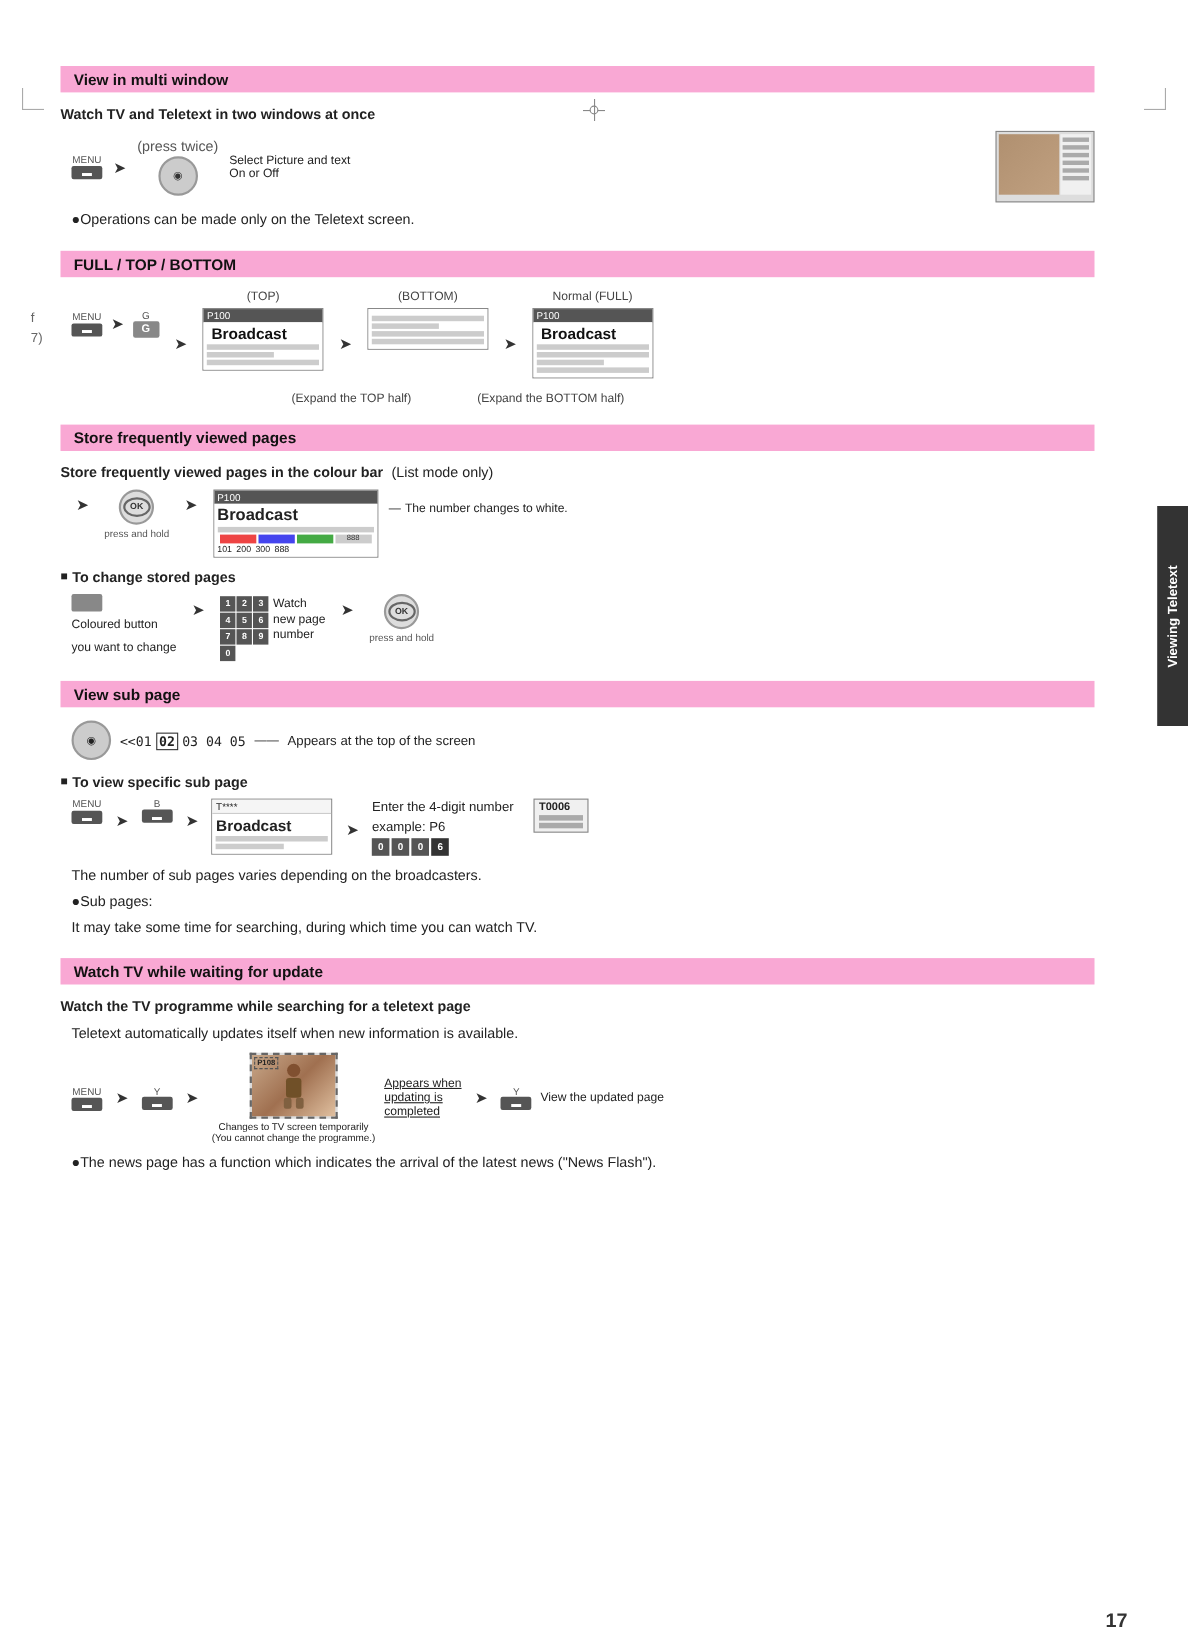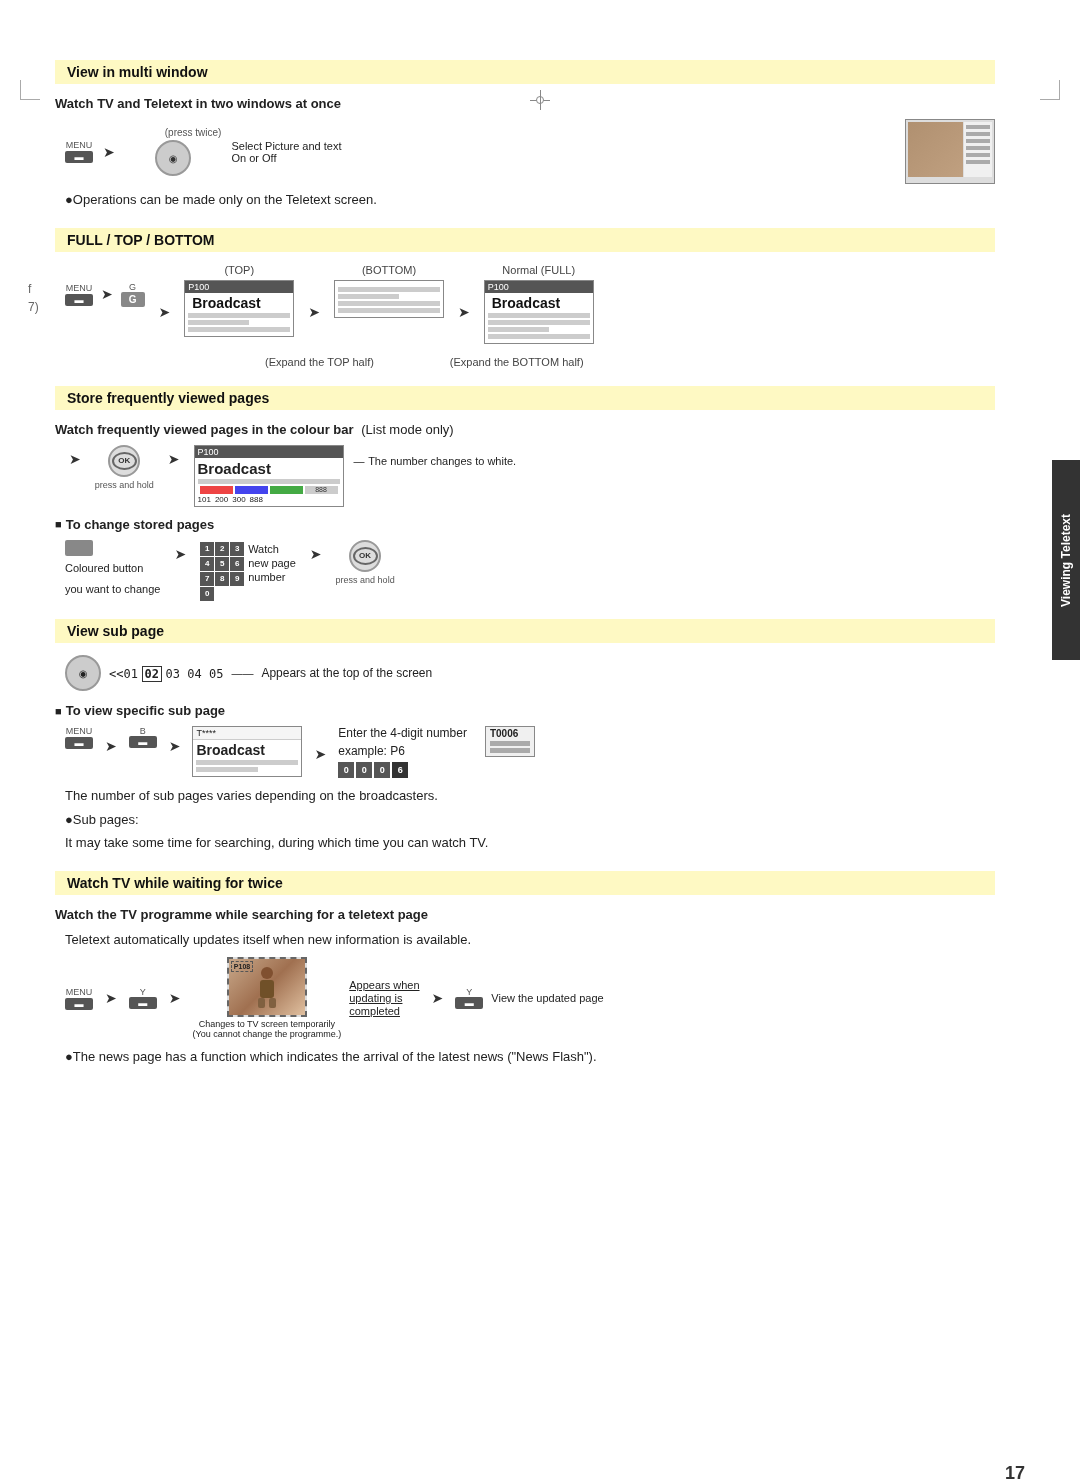"View in multi window" .section-header { background: #fef9c3 -> #f9a8d4 }
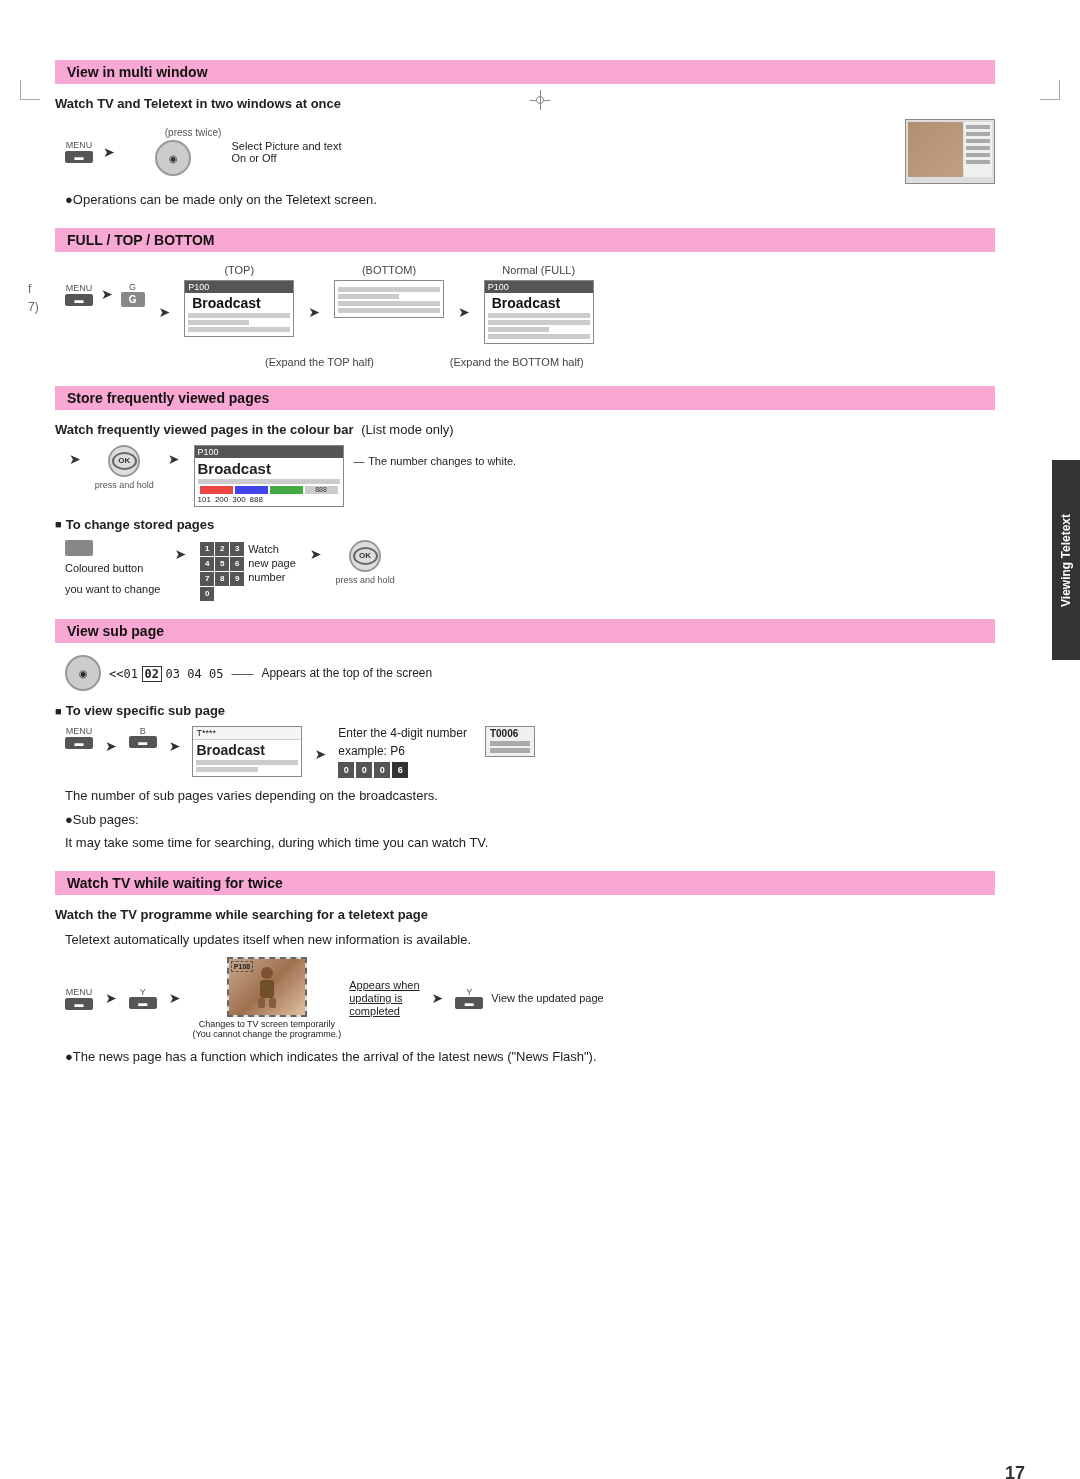"(press twice)" span { font-size: 10px -> 13px; margin-left: 40px -> none }
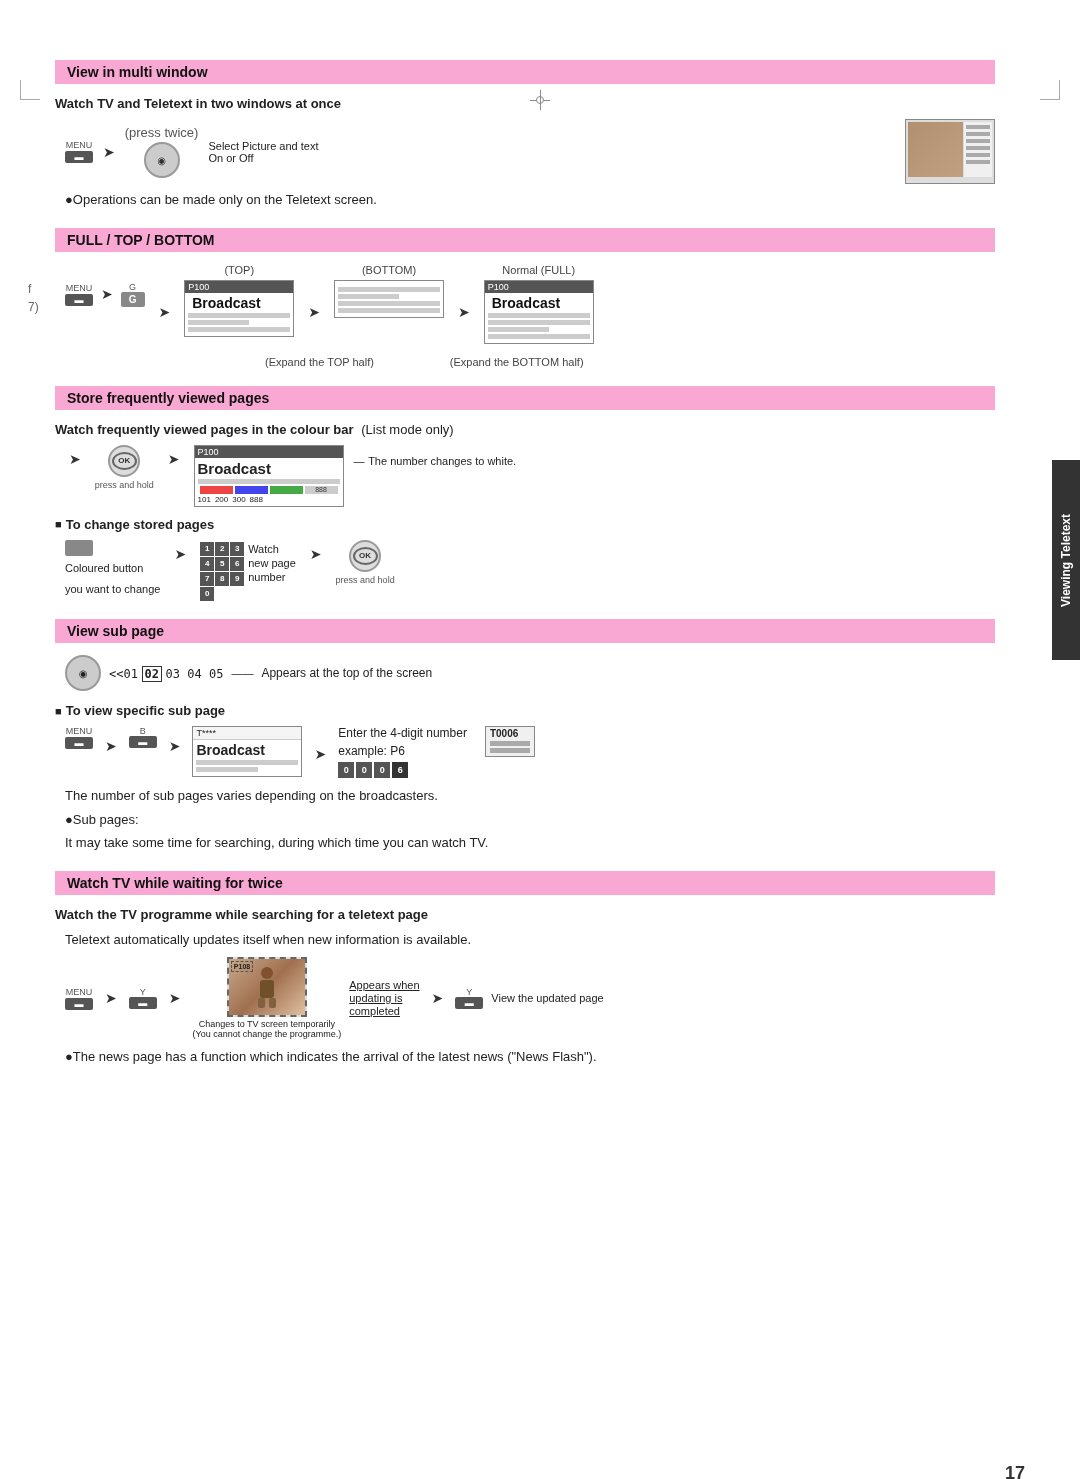"(Expand the TOP half)" div { gap: 16px -> 0 }
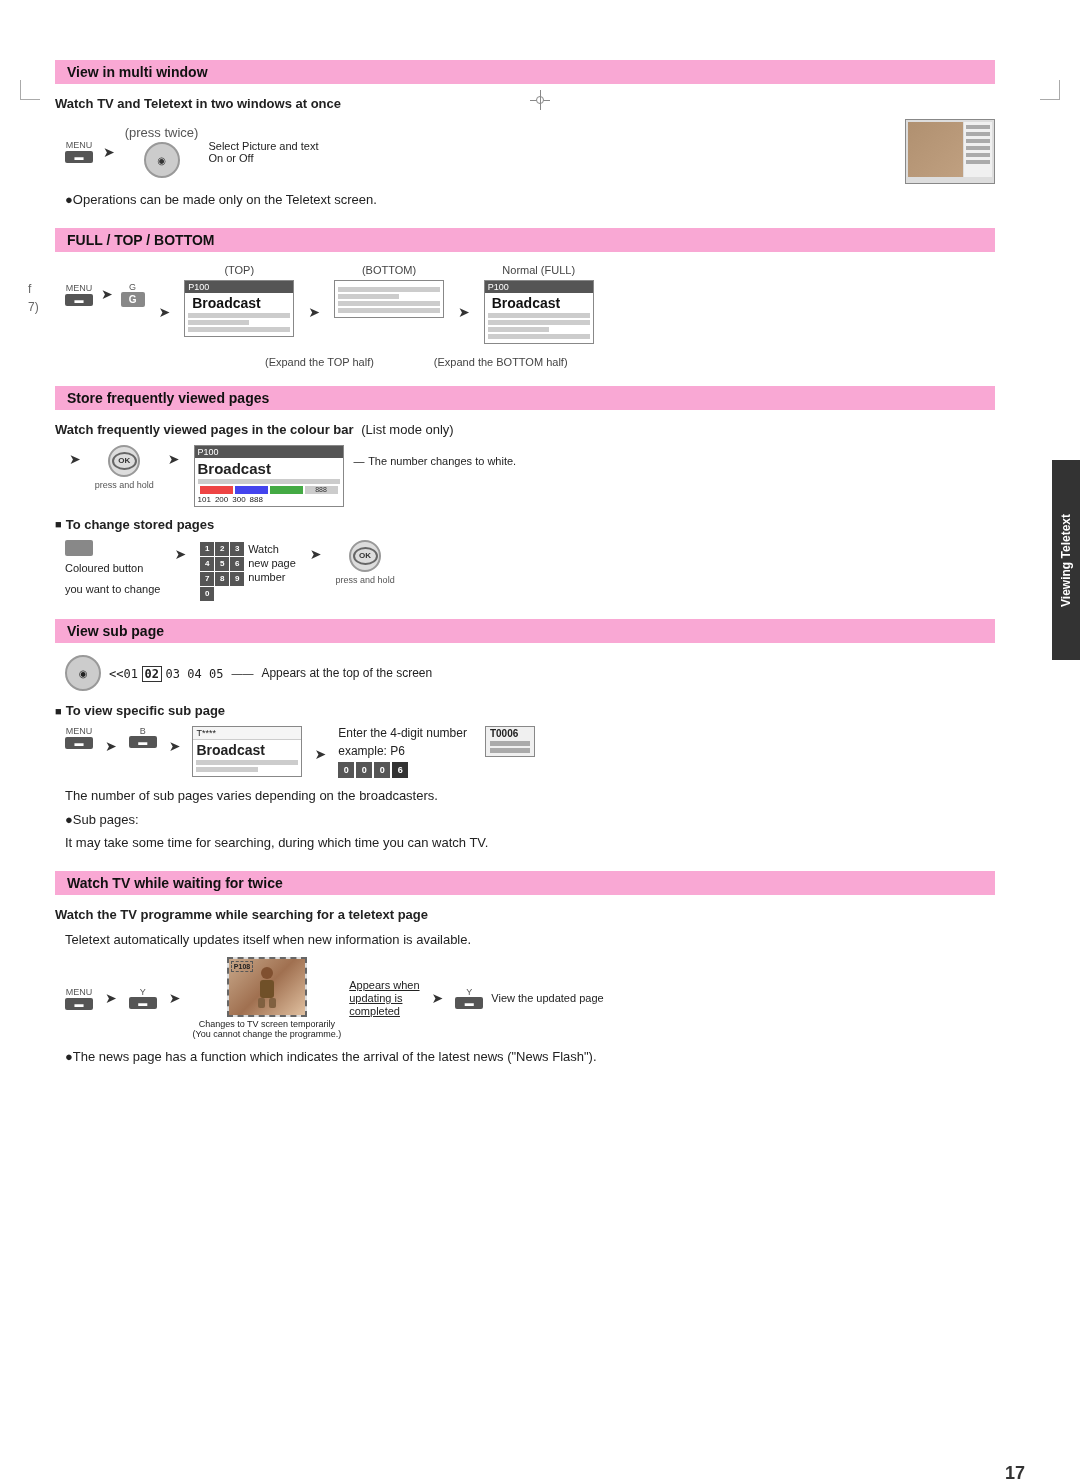"Watch frequently viewed pages in" span { text: Watch -> Store }
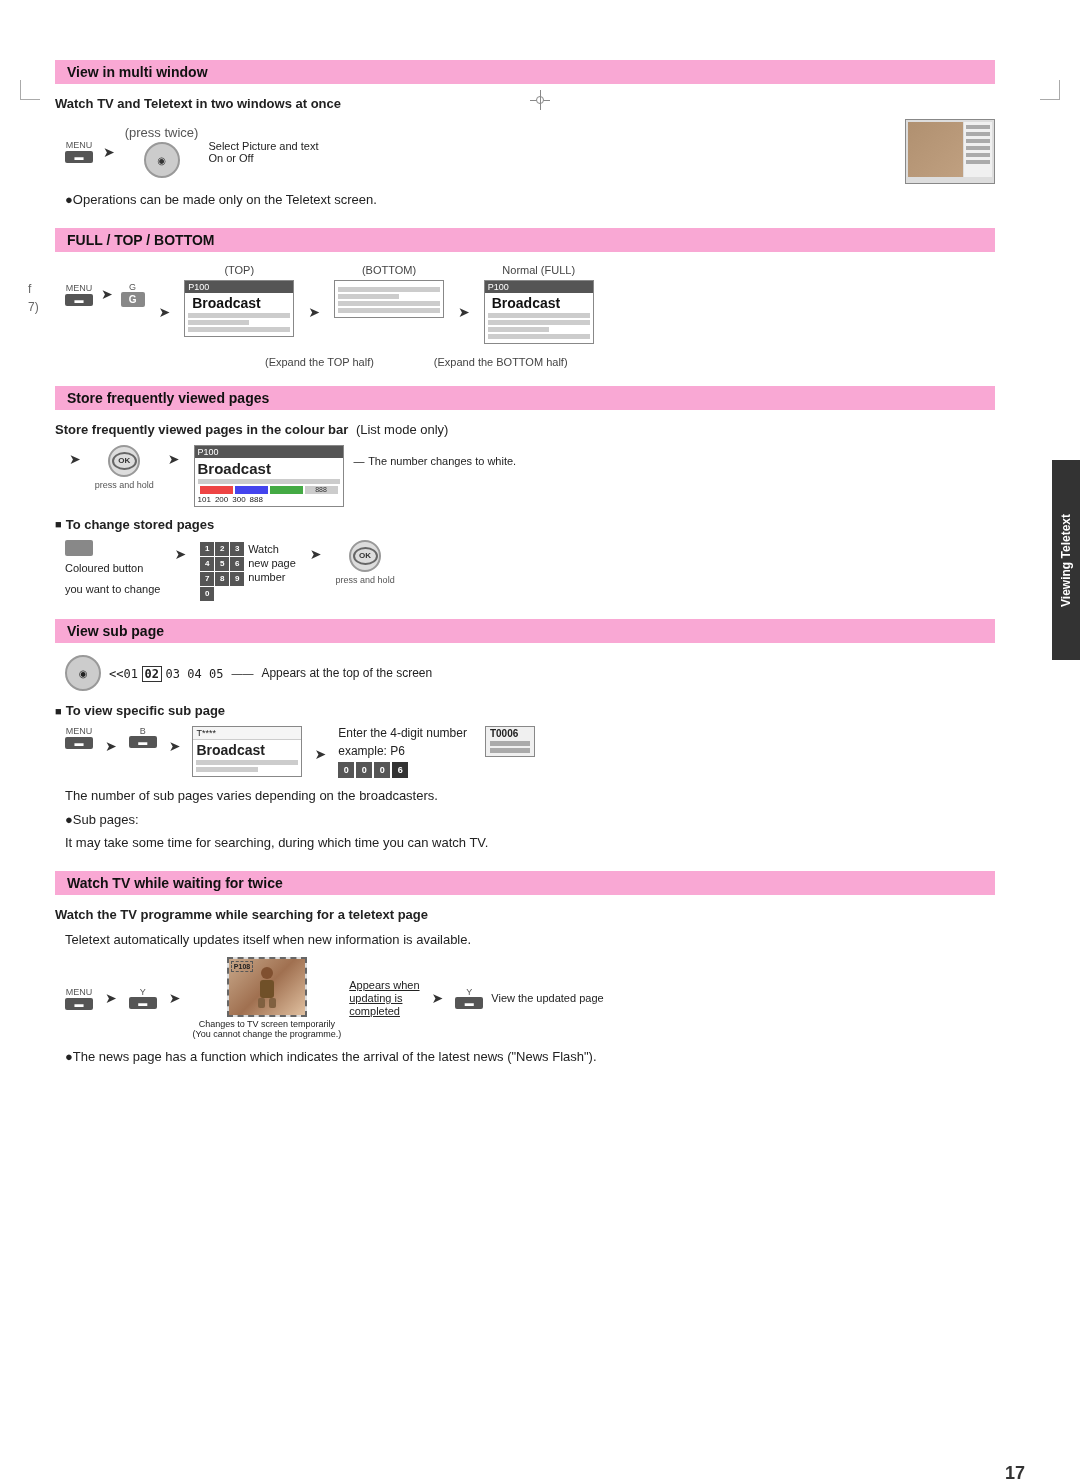"Watch TV while waiting for" div.section-header { text: twice -> update }
